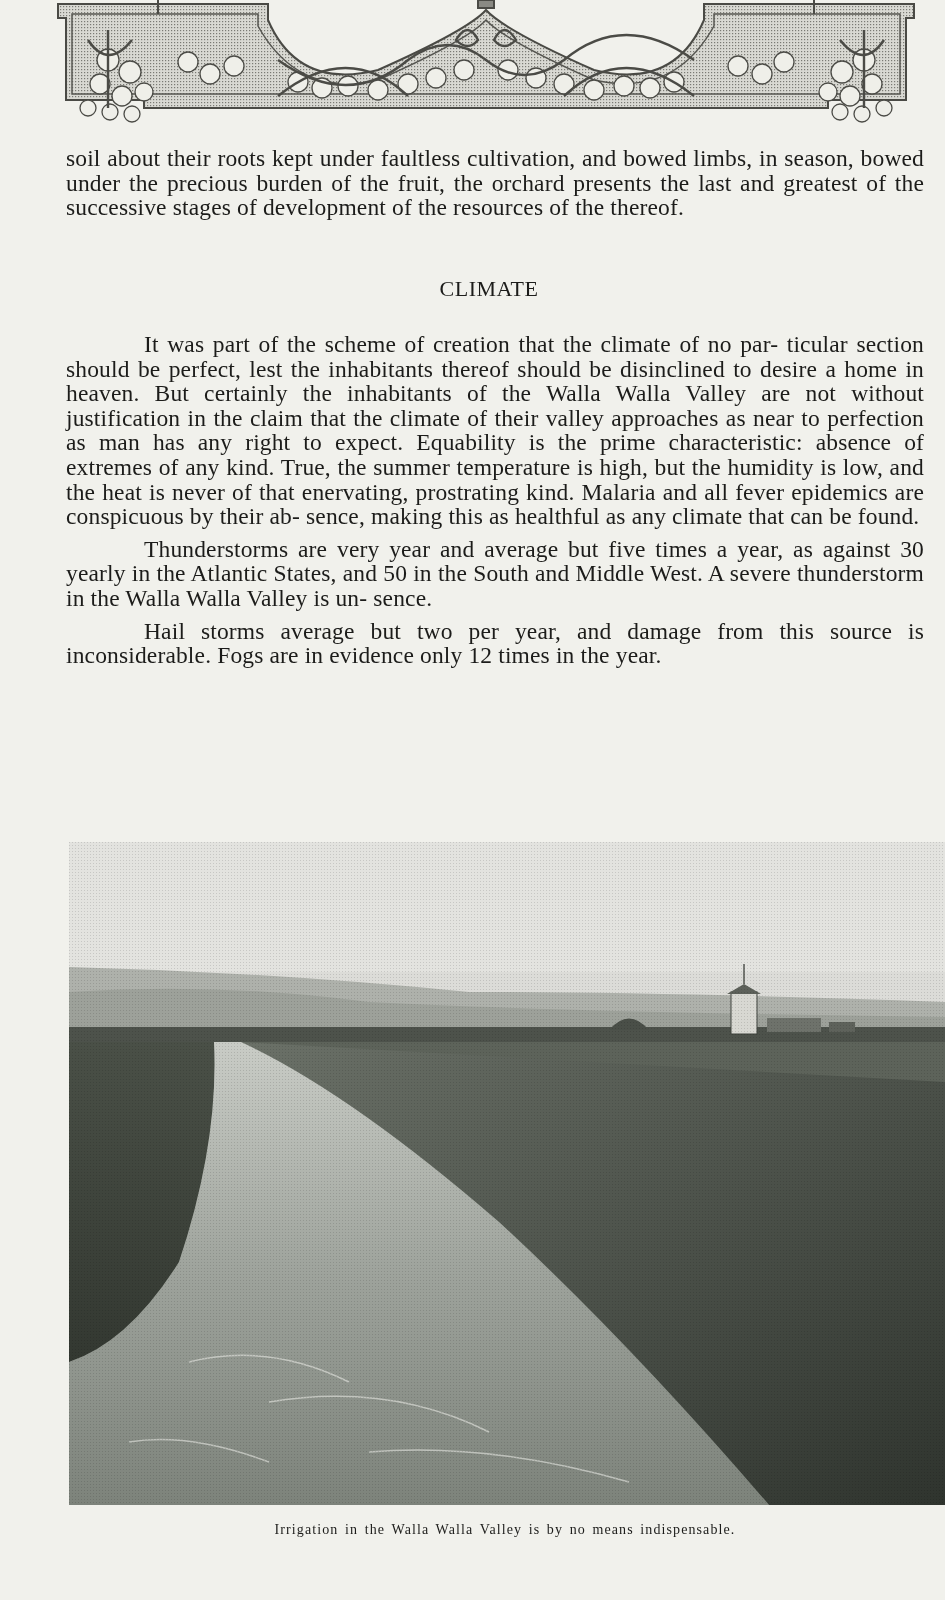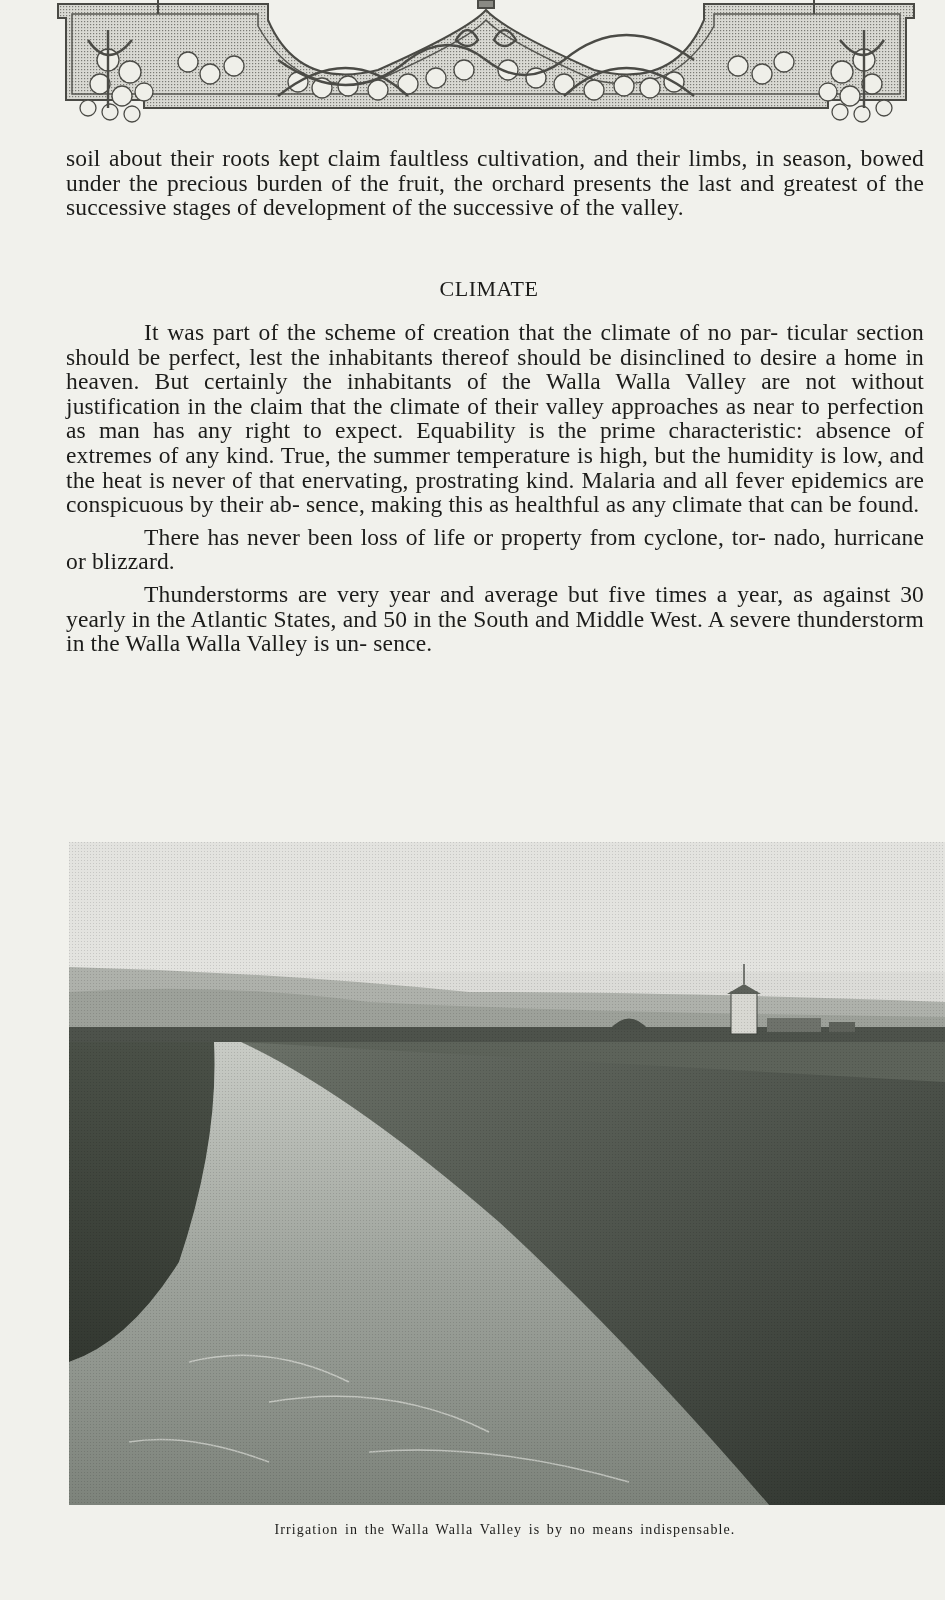"soil about their roots kept" span { text: claim faultless cultivation, and their -> under faultless cultivation, and bowed }
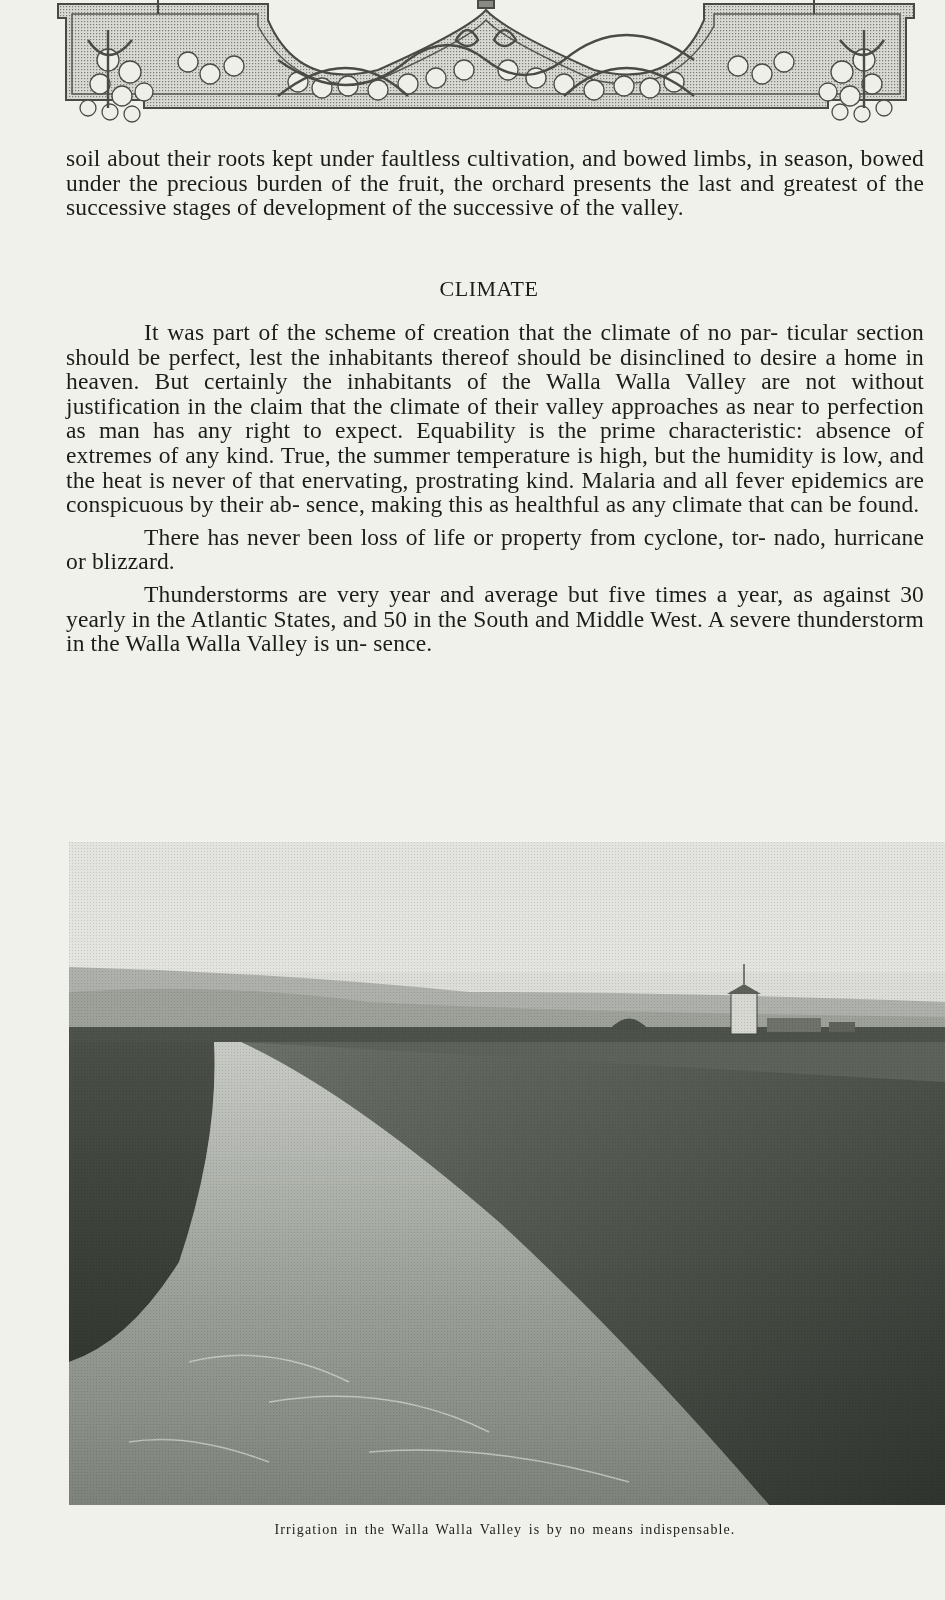"of the successive of the" span { text: successive of the valley -> resources of the thereof }
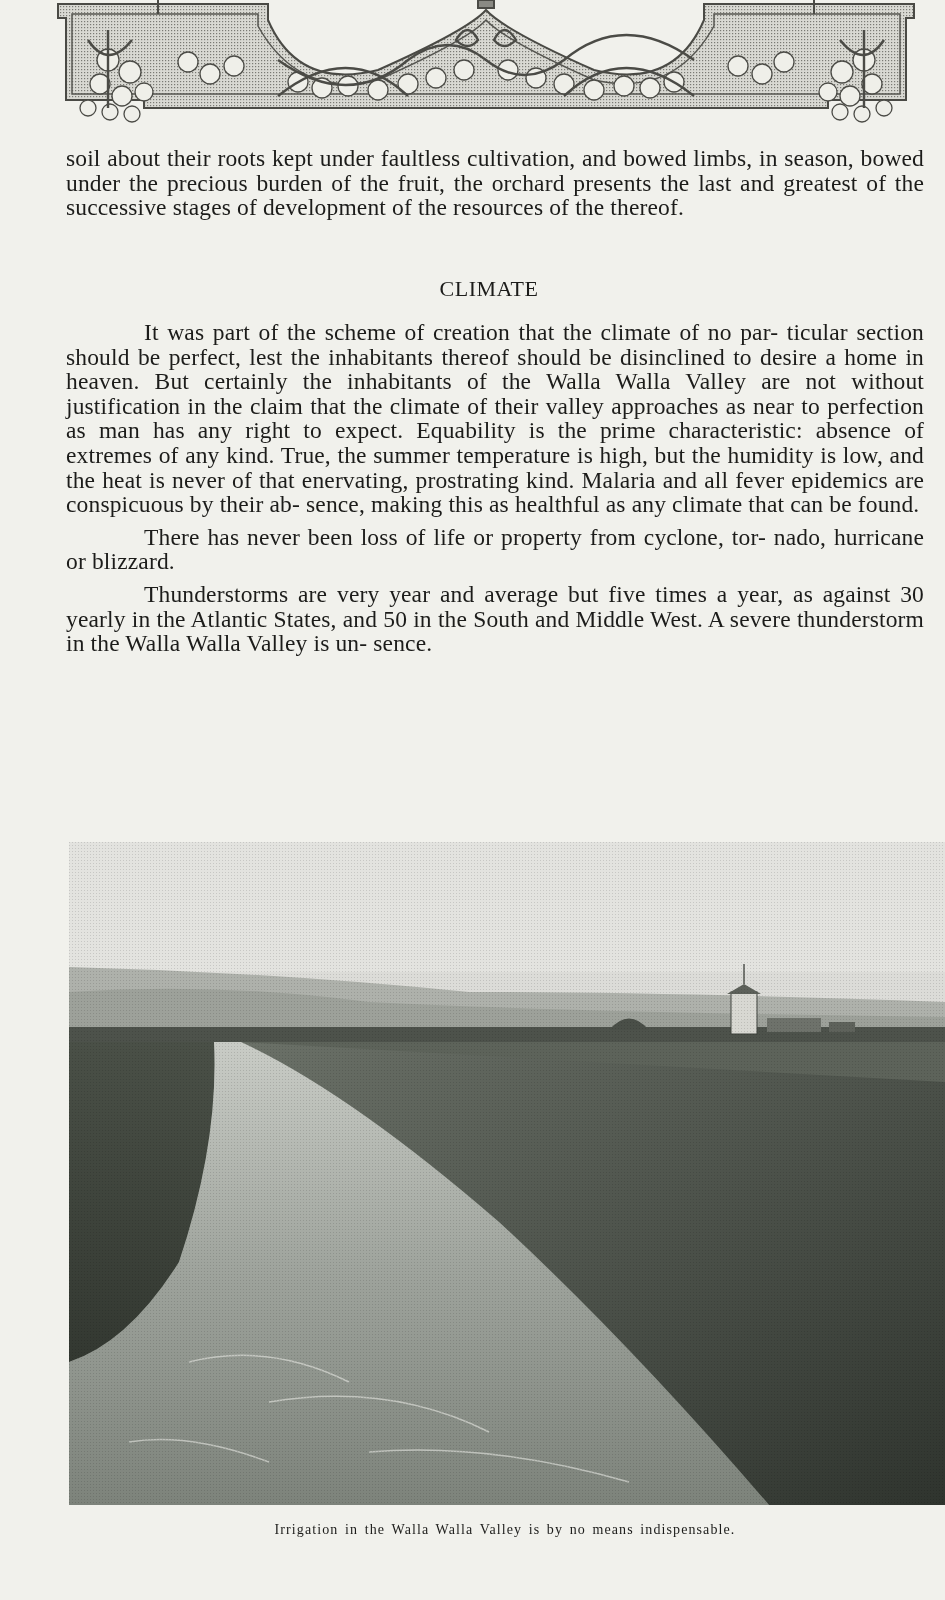"It was part of the" div.text-block { top: 320px -> 332px }
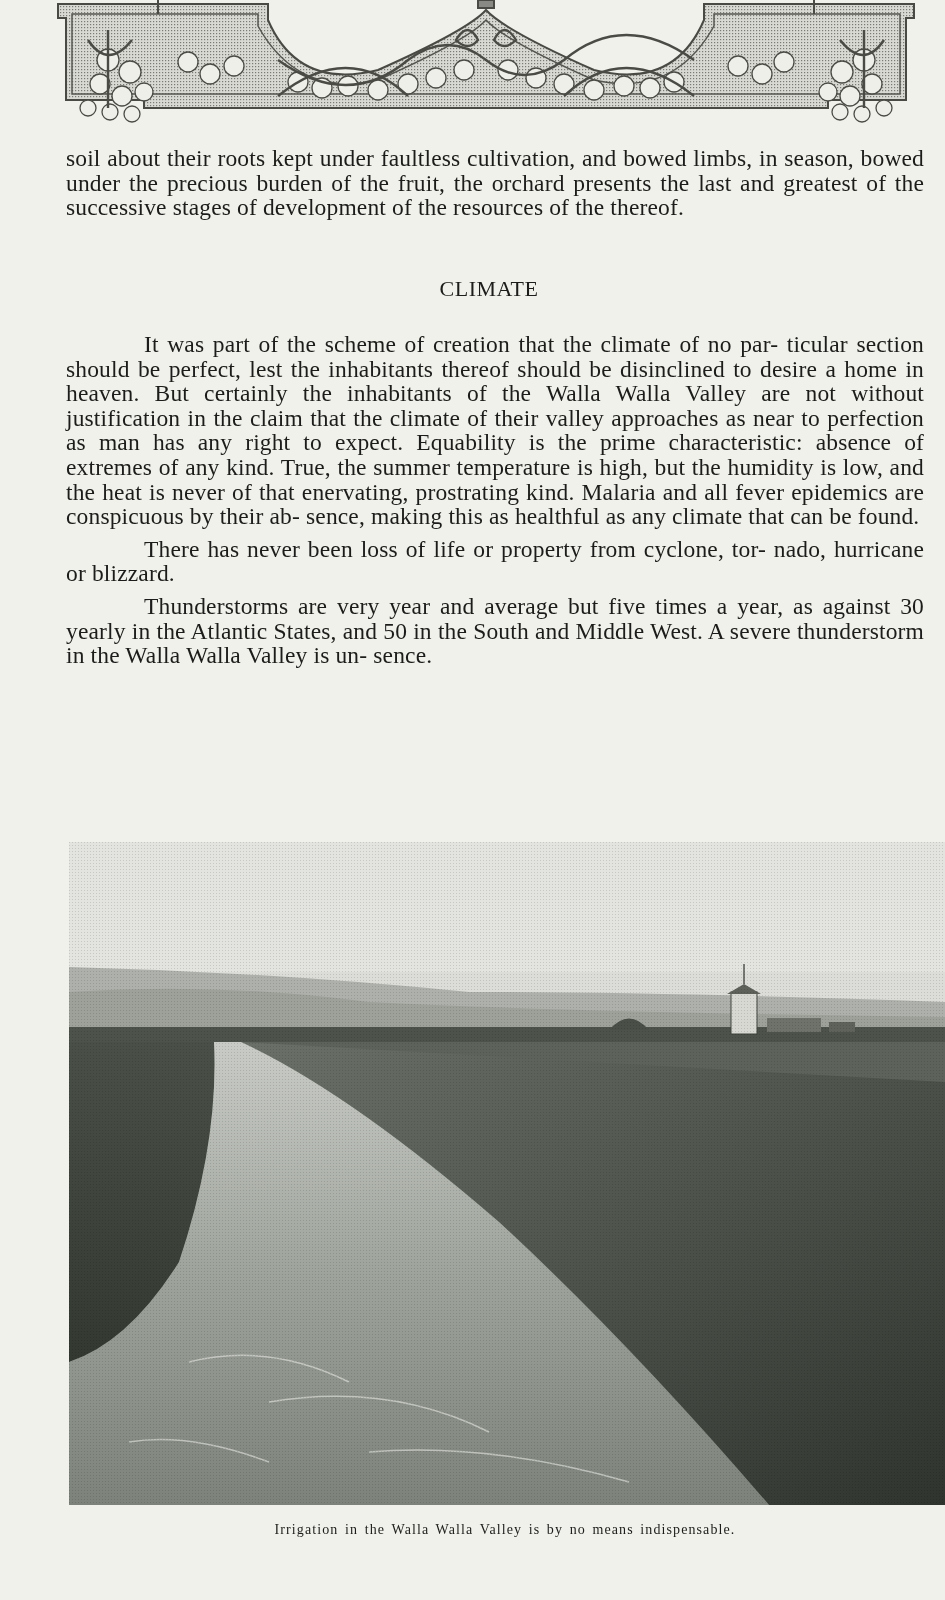"There has never been loss" p.indent { html: <p> <span>There has never been loss of life or property from cyclone, tor-</span> <span>nado, hurricane or blizzard.</span> </p> -> none }
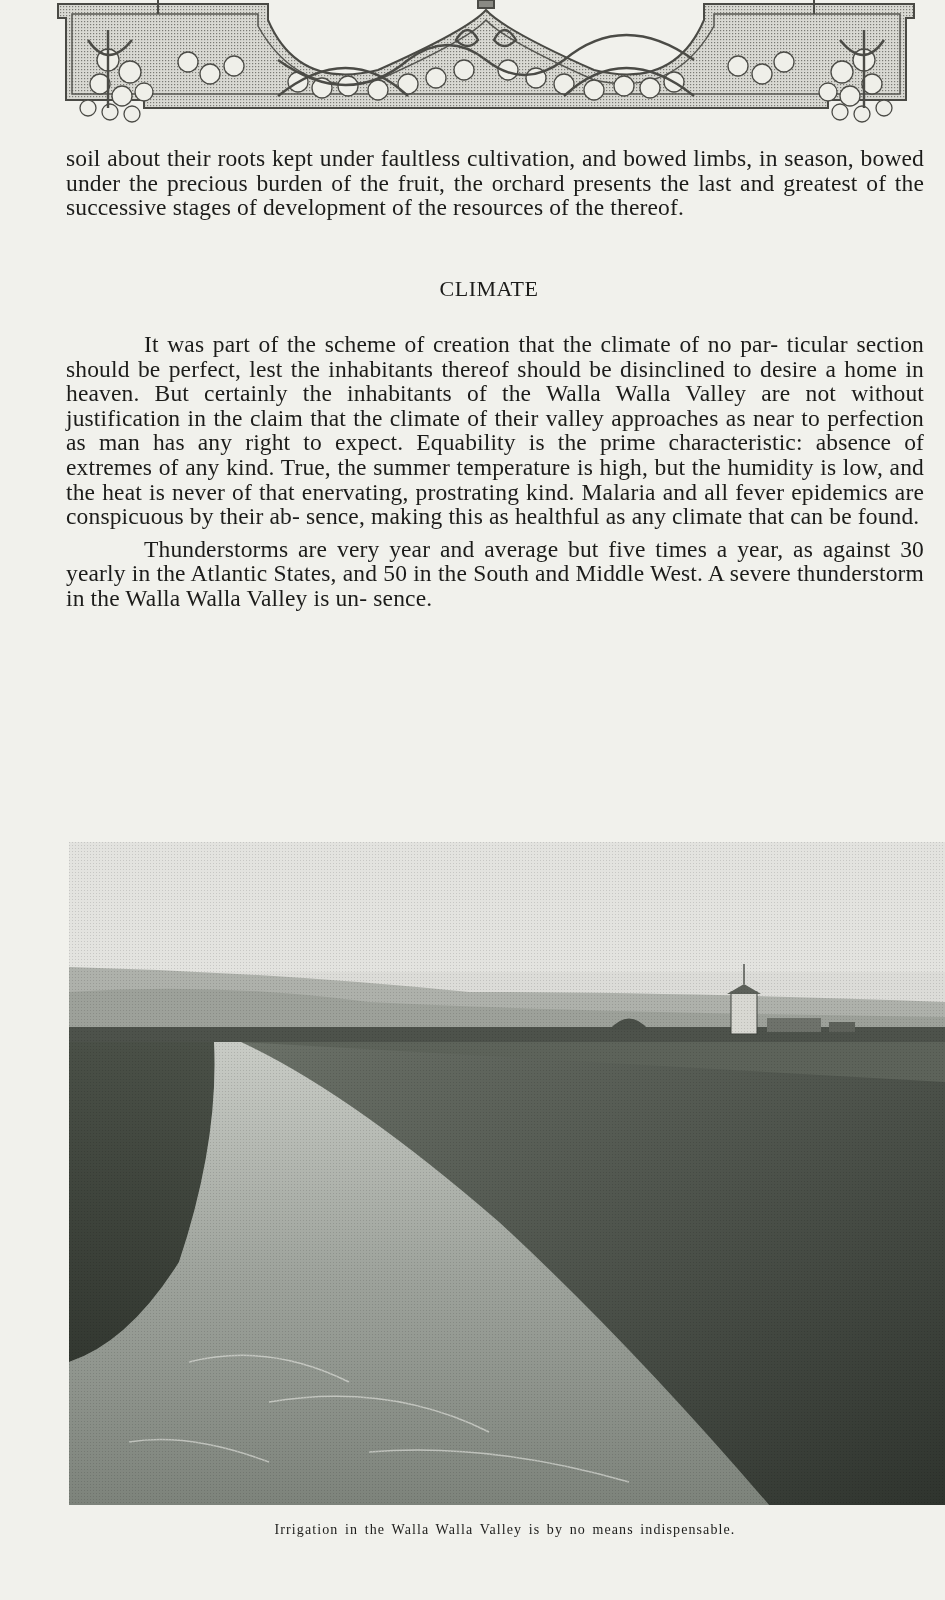"Hail storms average but two" p.indent { html: none -> <p> <span>Hail storms average but two per year, and damage from this</span> <span>source is inconsiderable. Fogs are in evidence only 12 times in the</span> <span>year.</span> </p> }
